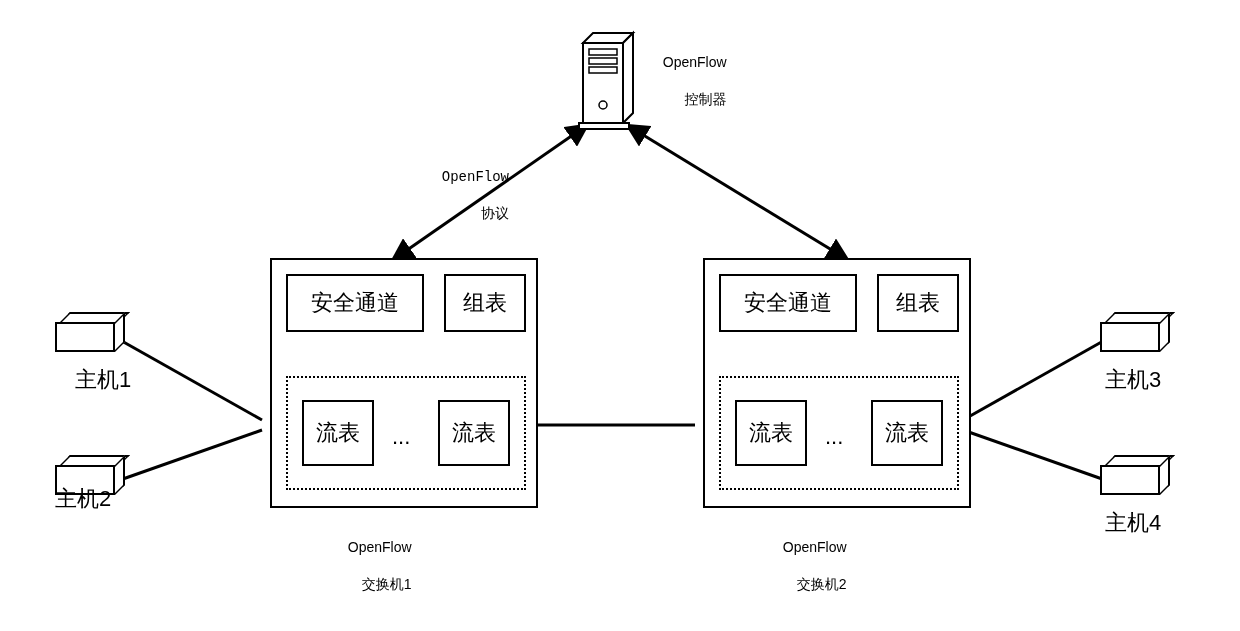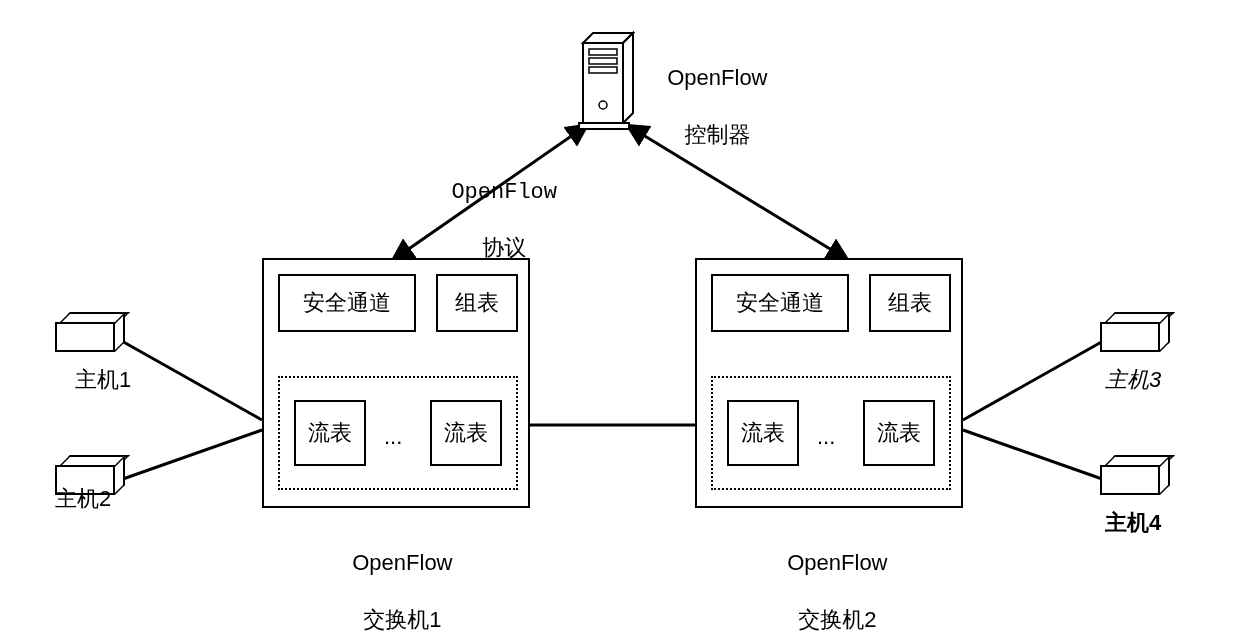"OpenFlow" .label { font-size: 22px -> 14px; text-align: center -> right }
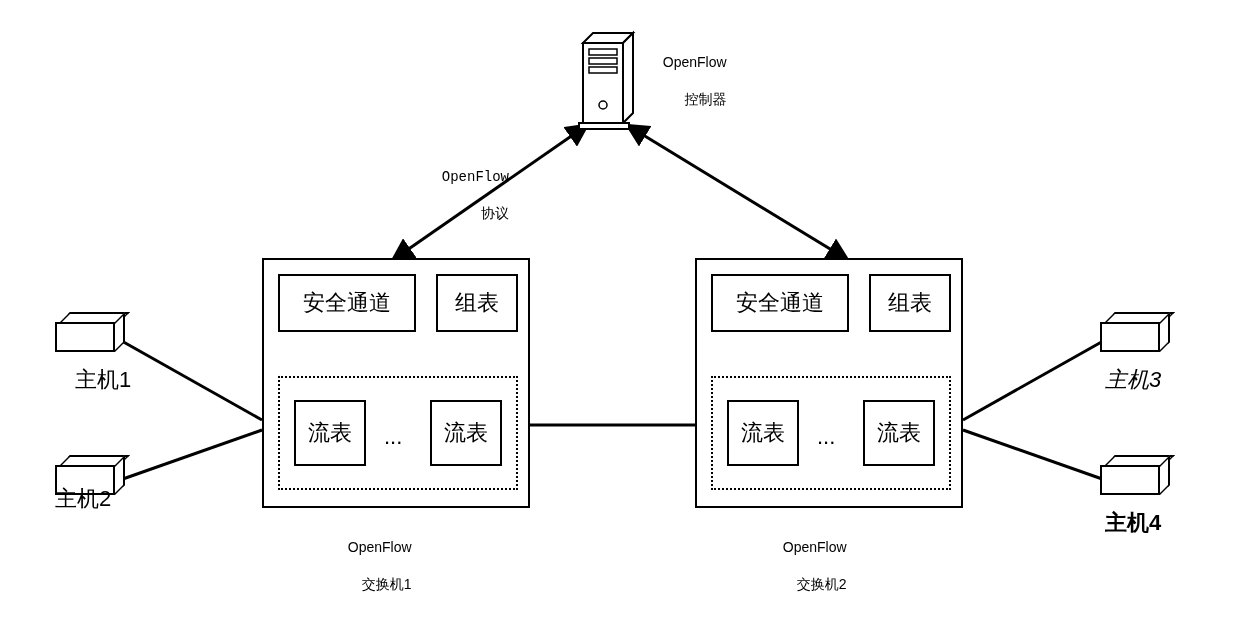"安全通道" .switch { margin-left: none -> 8px }
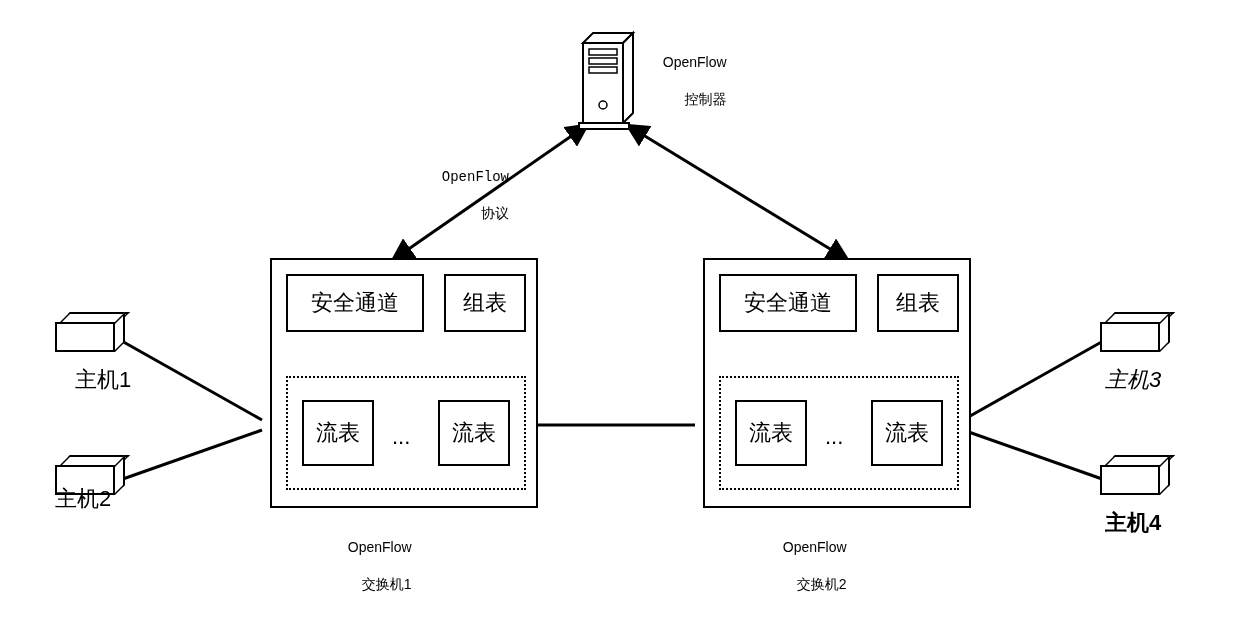"主机3" div.host-label { font-style: italic -> none }
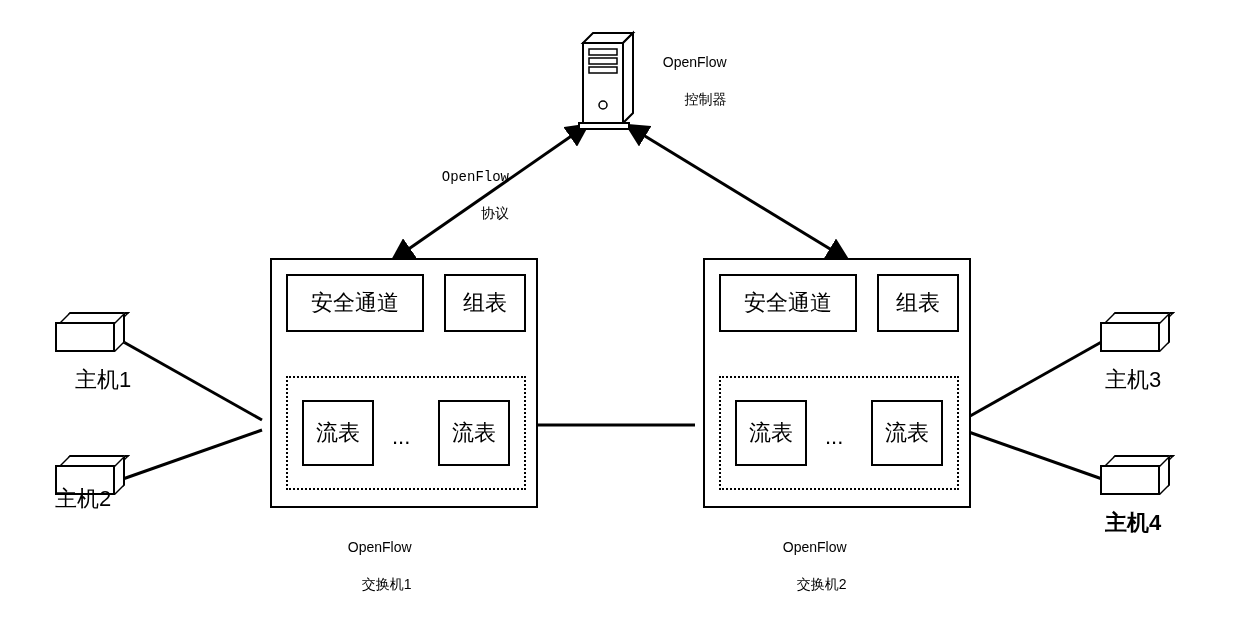"主机4" div.host-label { font-weight: bold -> none }
